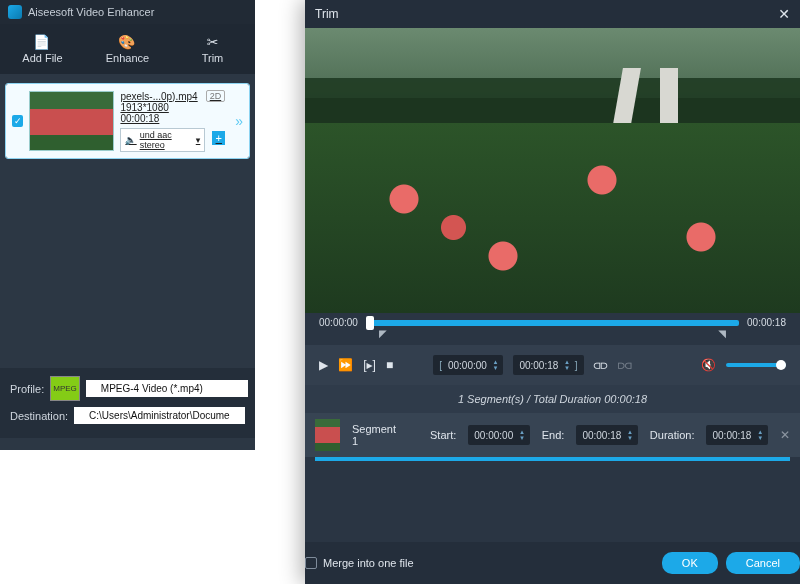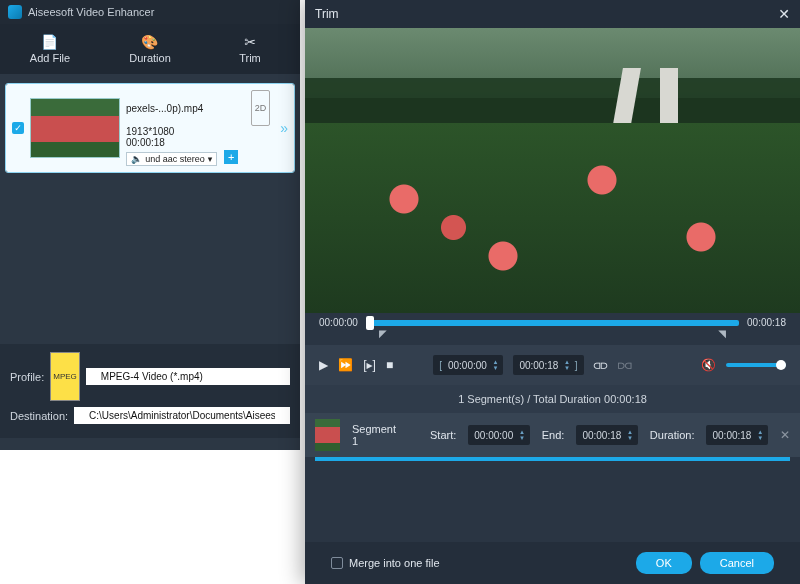"Aiseesoft Video Enhancer" .main-window { width: 300px -> 255px }
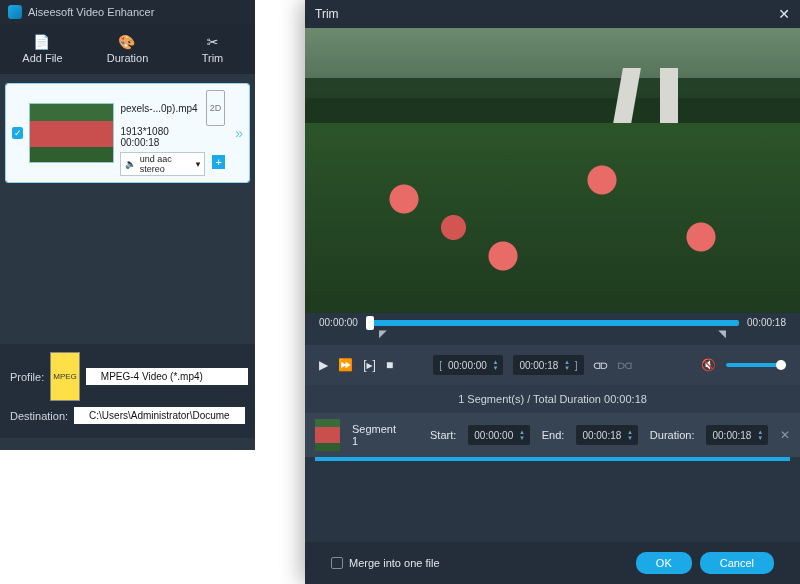"Duration" span { text: Duration -> Enhance }
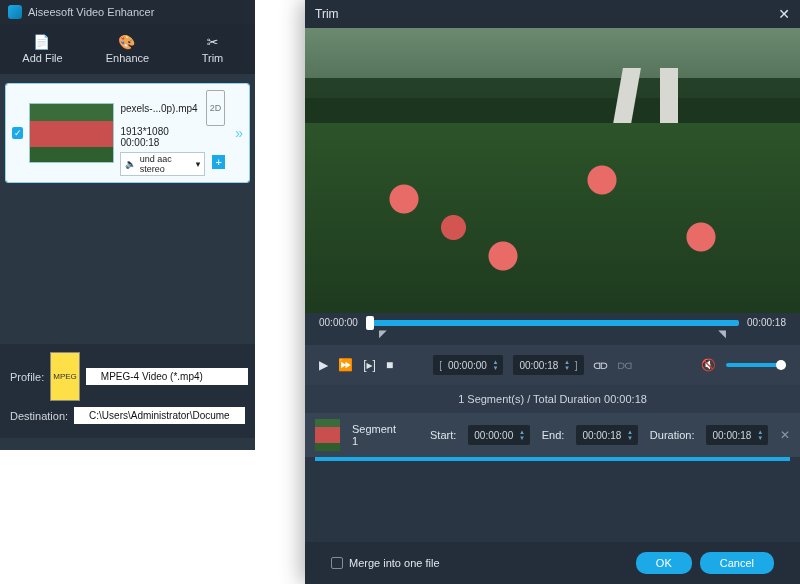"pexels-...0p).mp4" .file-info { text-decoration: none -> underline }
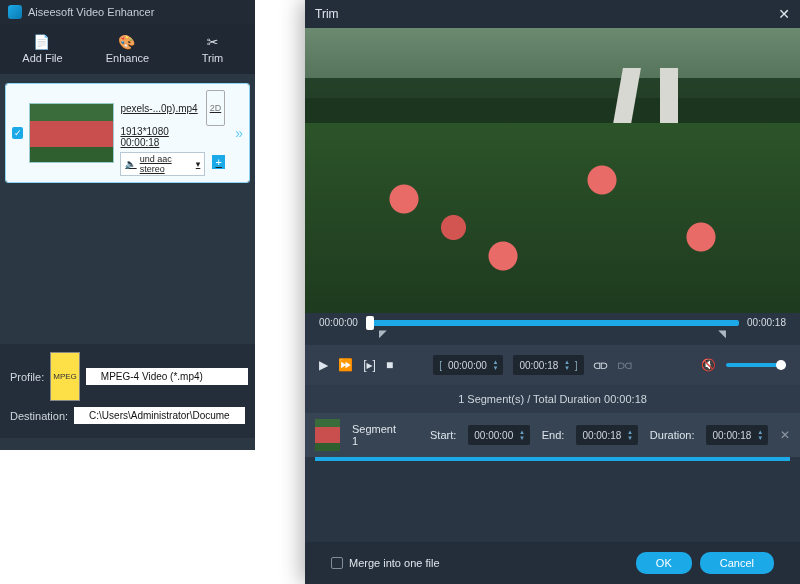"2D" .badge-2d { padding: 12px 3px -> 0 3px }
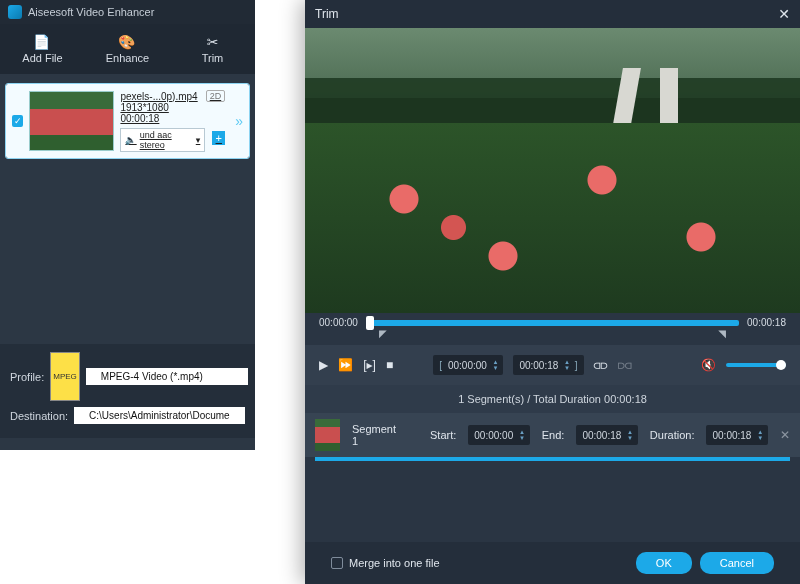"MPEG" .mpeg-ic { background: #fde047 -> #84cc16; padding: 19px 2px -> 7px 2px }
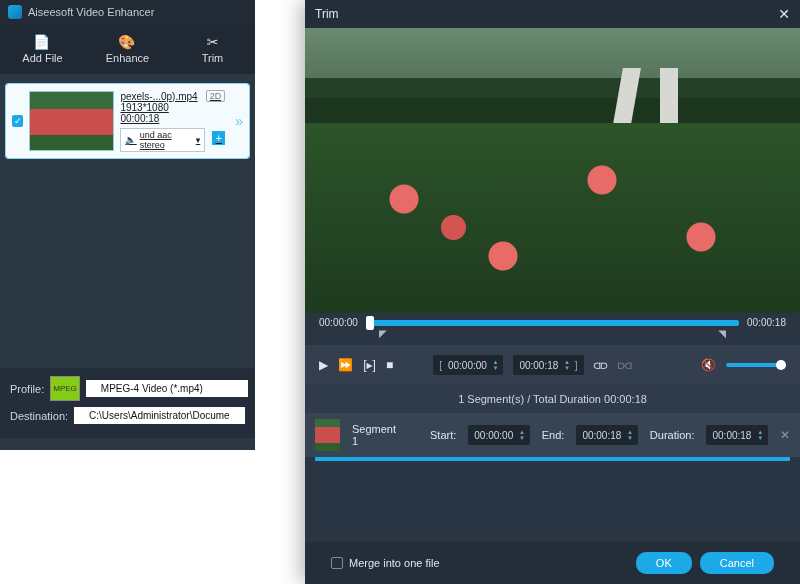"1 Segment(s) / Total Duration" .seg-header { font-style: none -> italic }
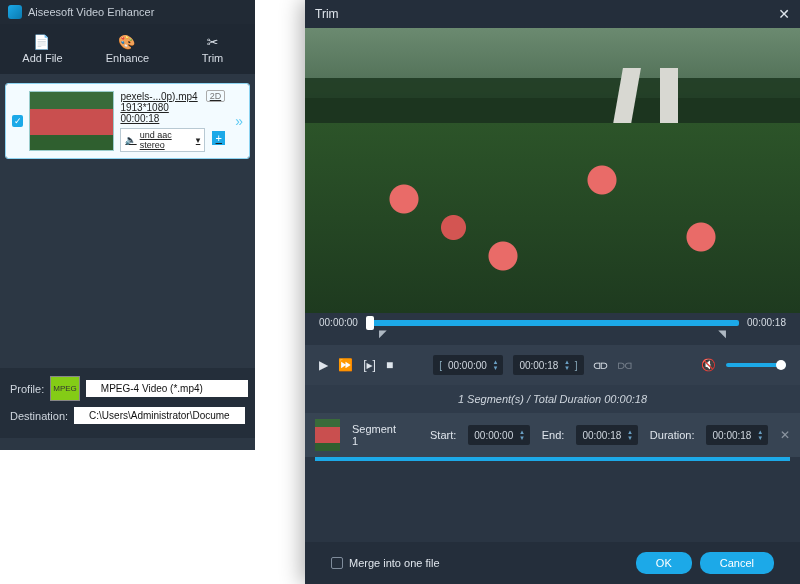"Merge into one file" .dialog-footer { padding: 10px 26px -> 10px 0 }
